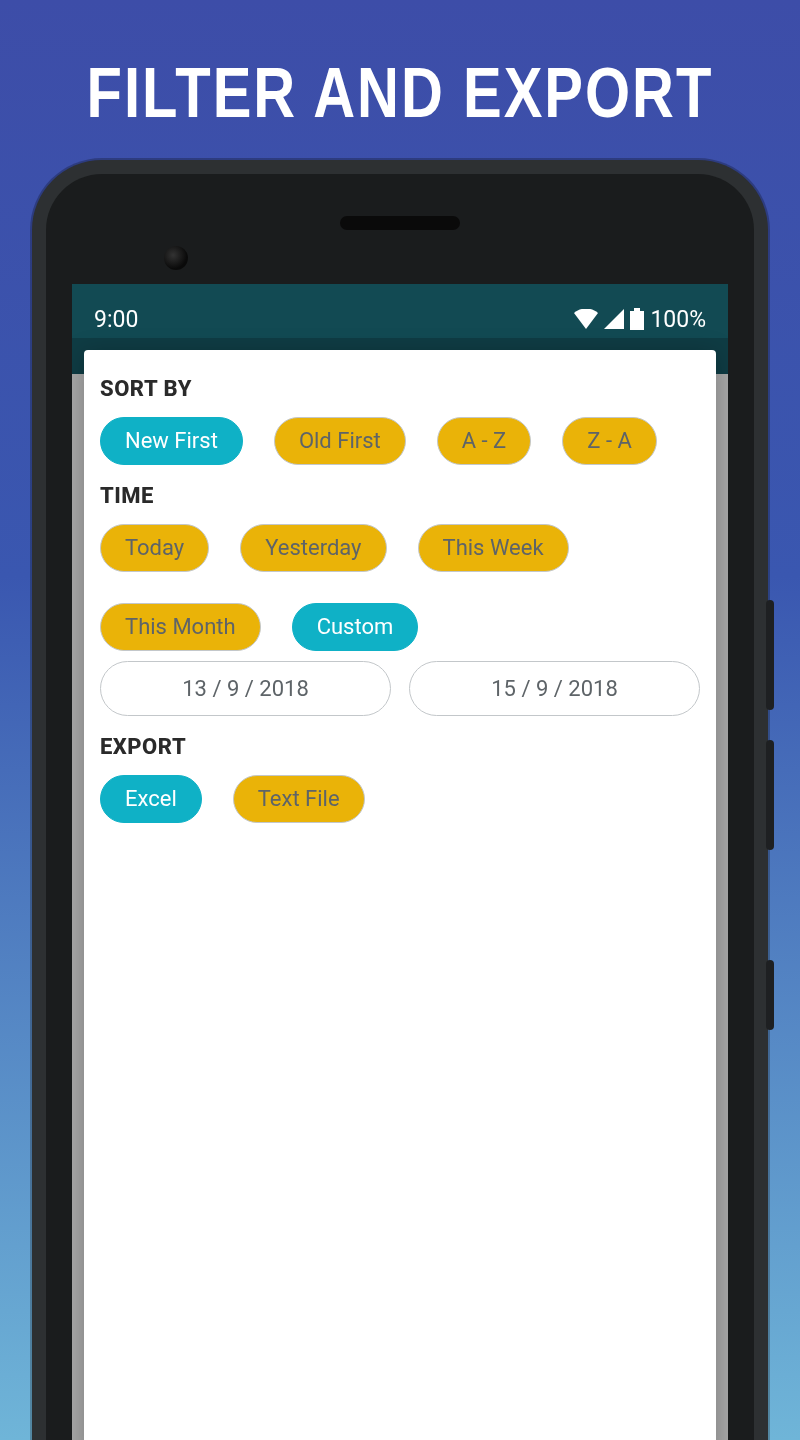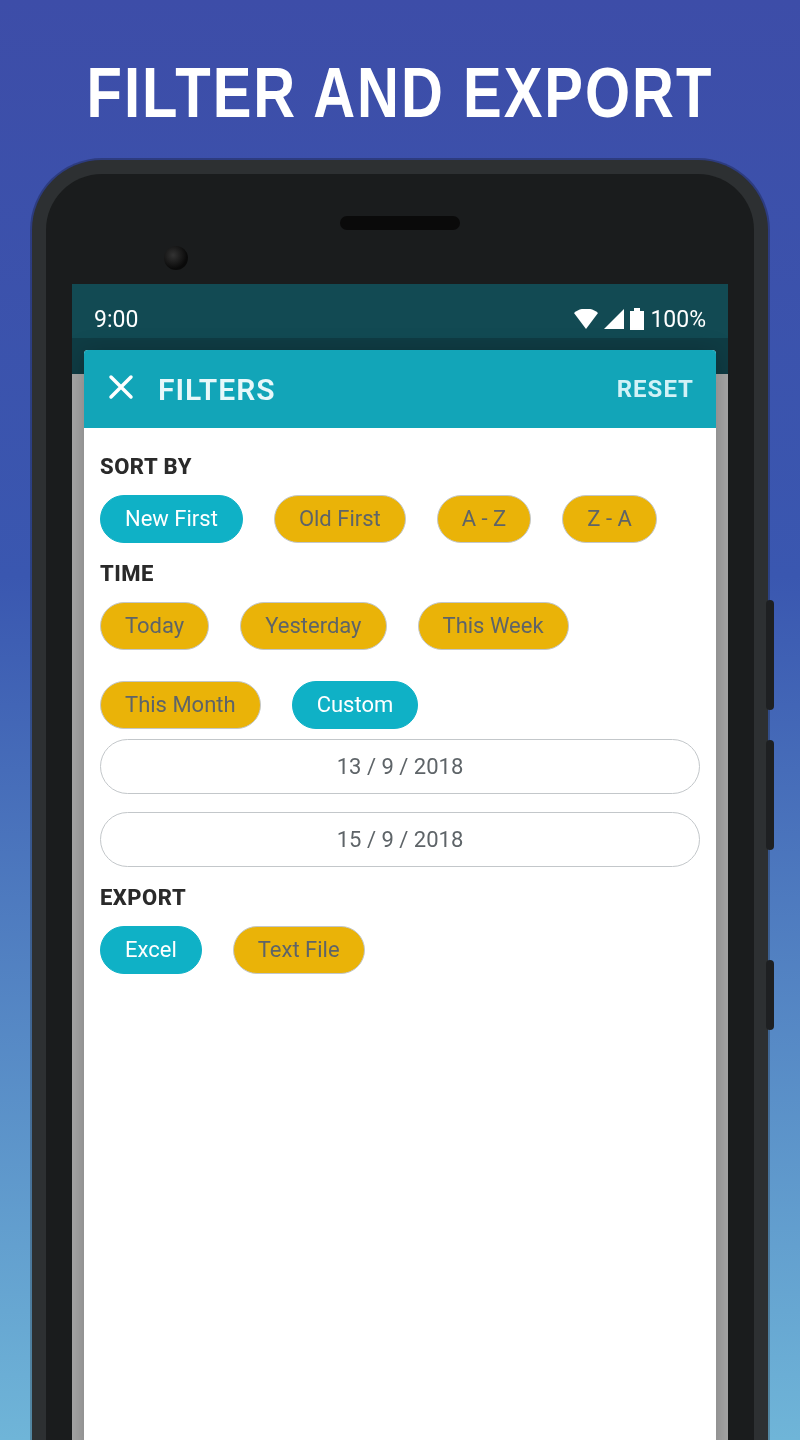"FILTERS" div.sheet-header { html: <div> <div> <span> <svg> <path></path> </svg> </span> </div> <div>FILTERS</div> <div>RESET</div> </div> -> none }
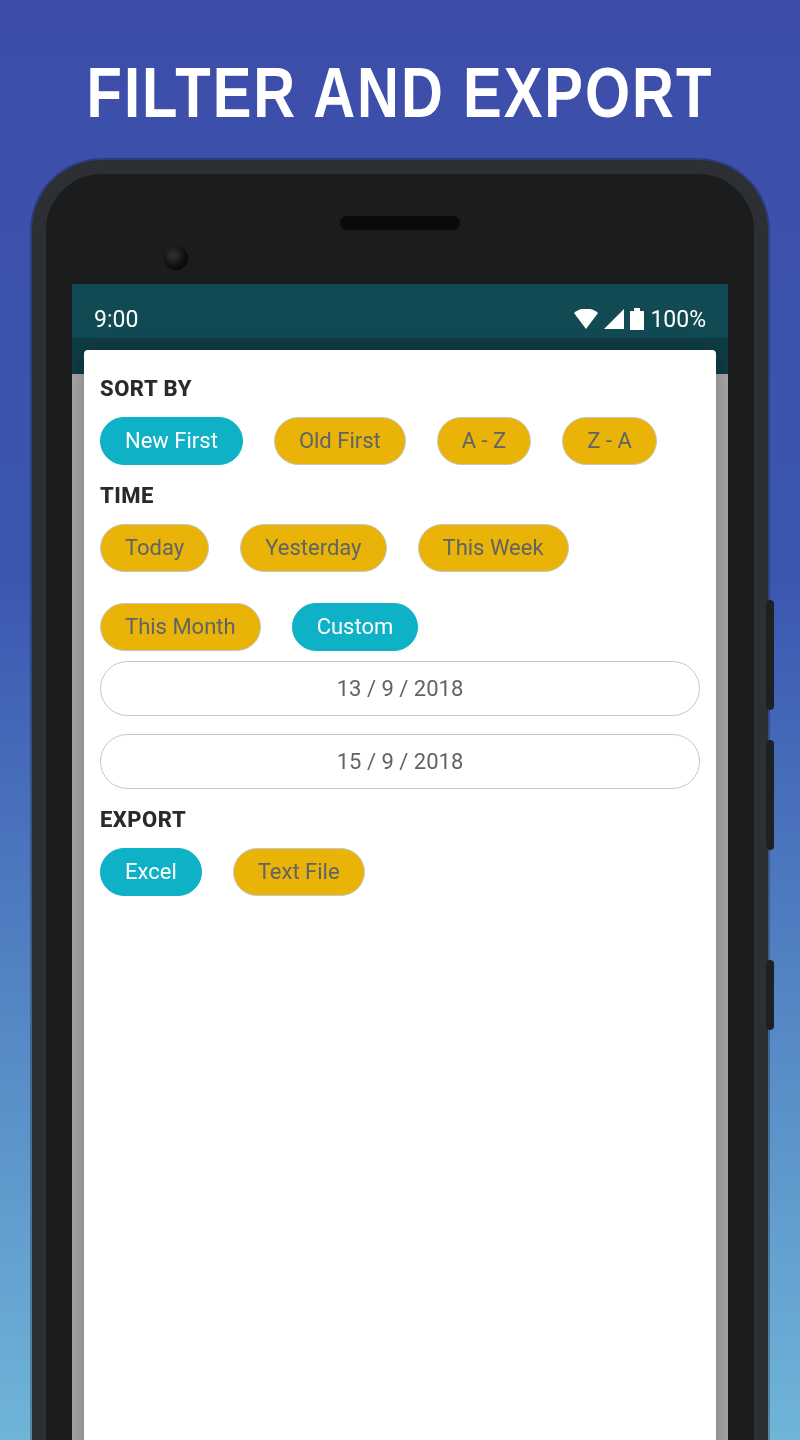"13 / 9 / 2018" .date-row { flex-direction: column -> none }
